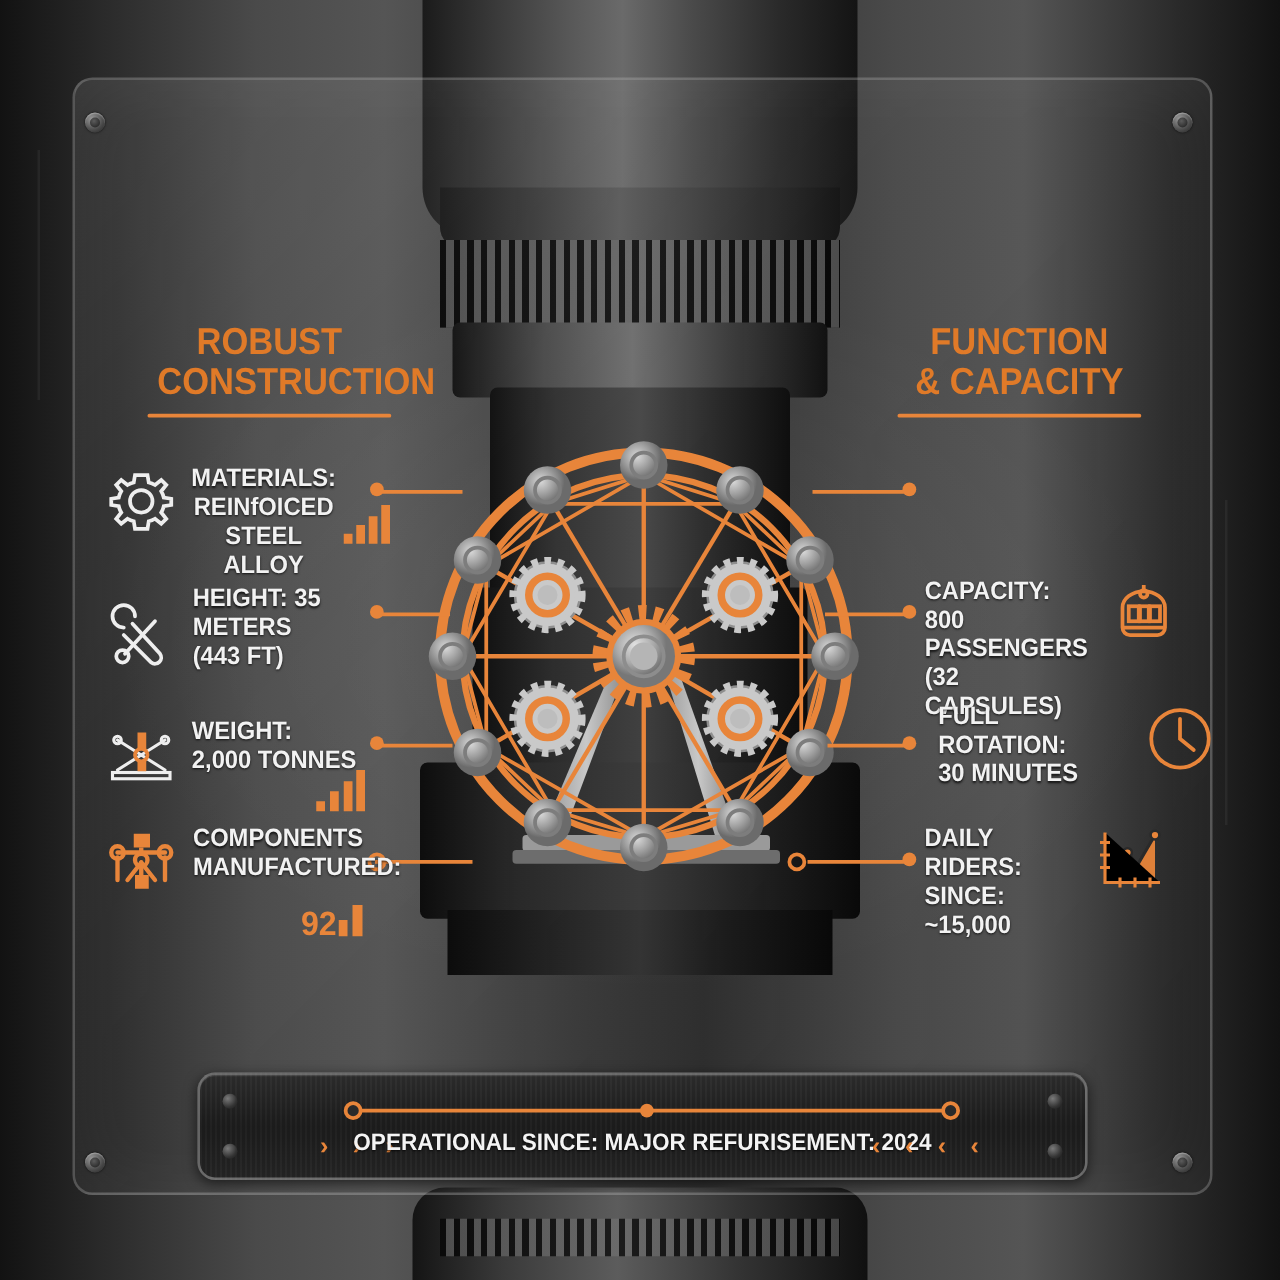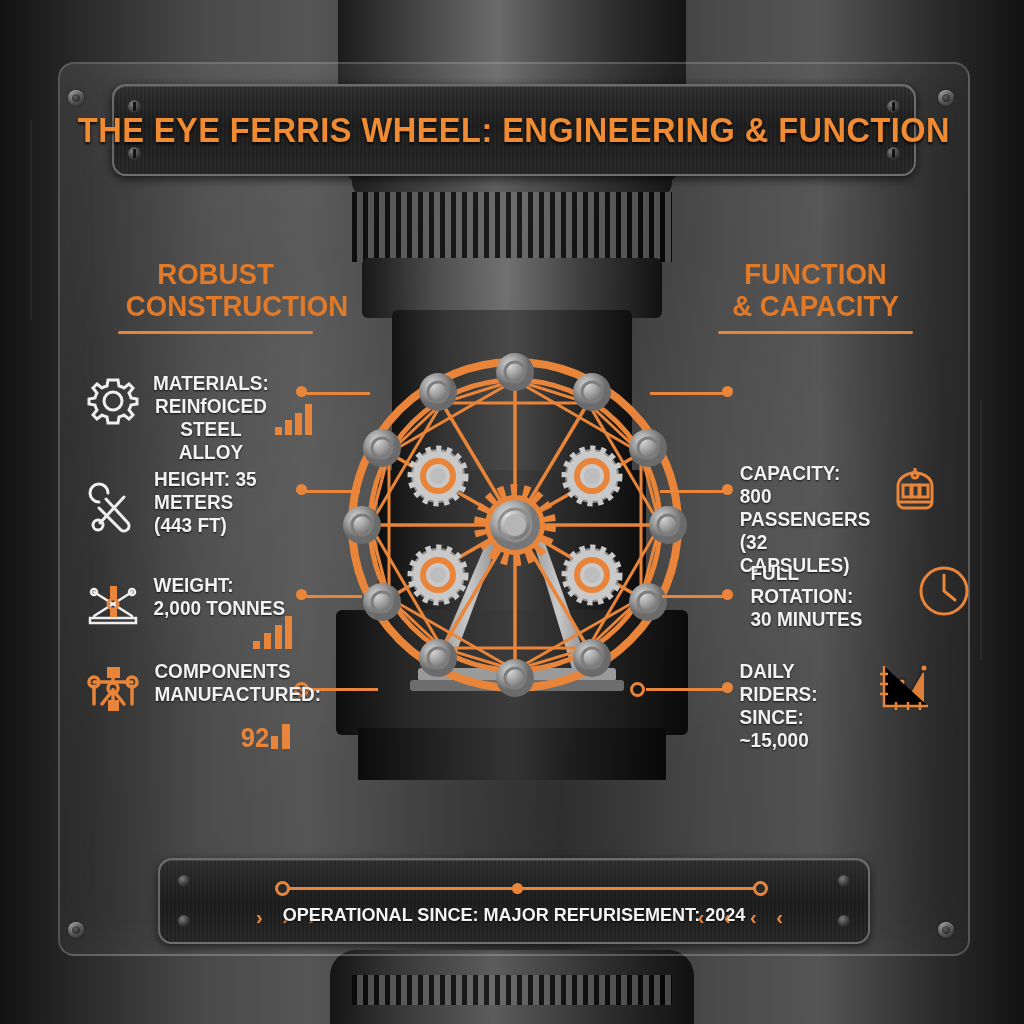"THE EYE FERRIS WHEEL: ENGINEERING" div.title-plate { html: <div> <div></div> <div></div> <div></div> <div></div> <div>THE EYE FERRIS WHEEL: ENGINEERING &amp; FUNCTION</div> </div> -> none }
